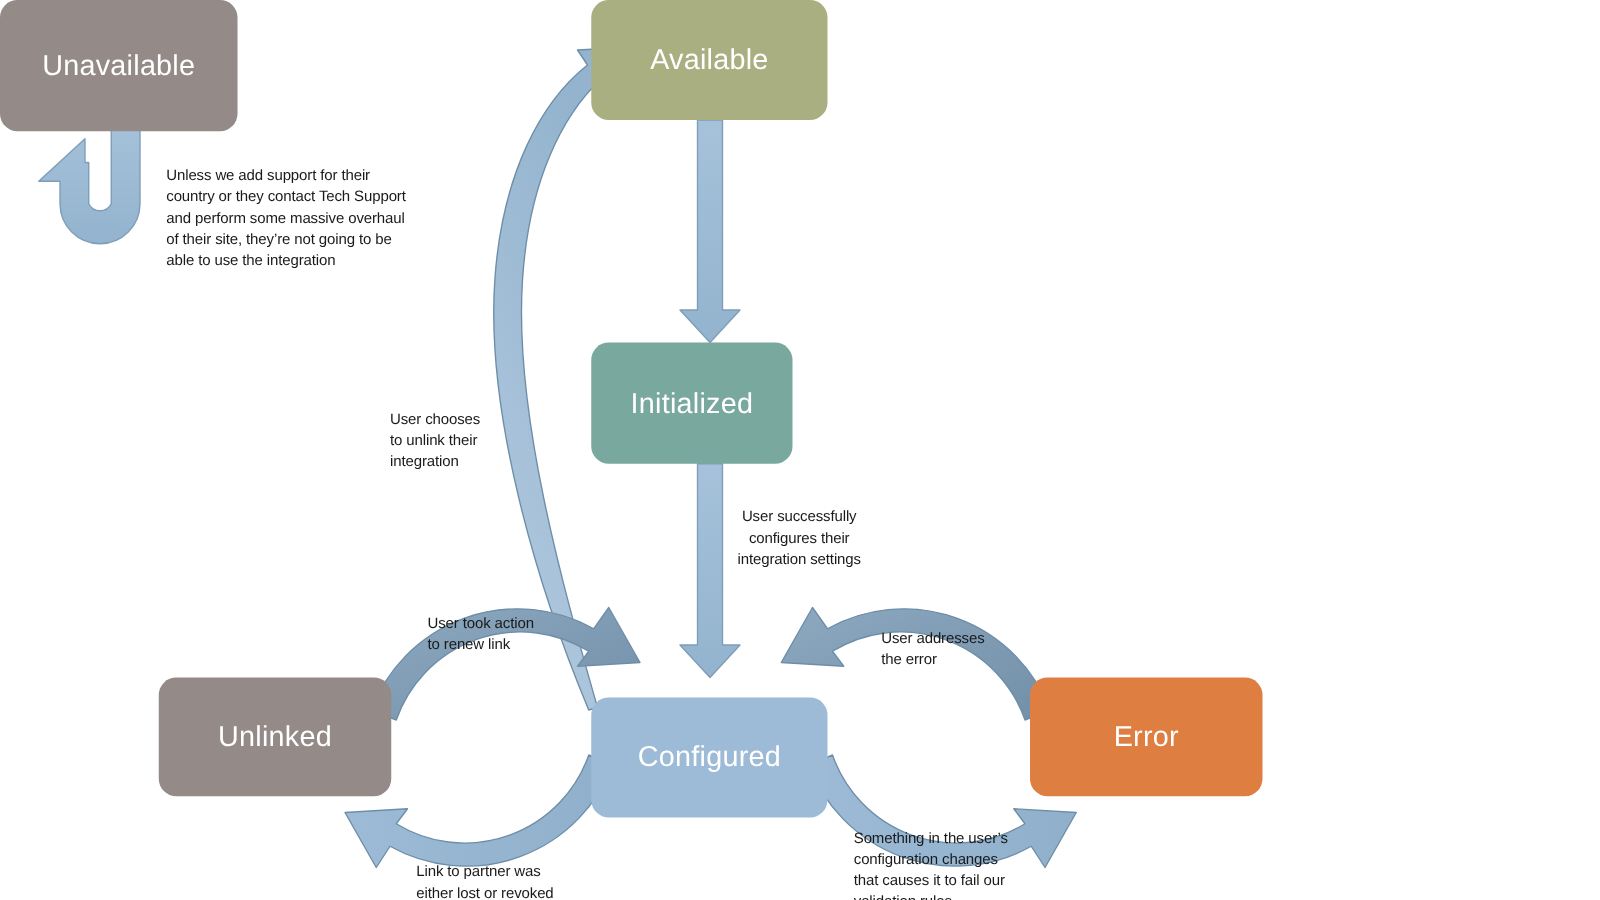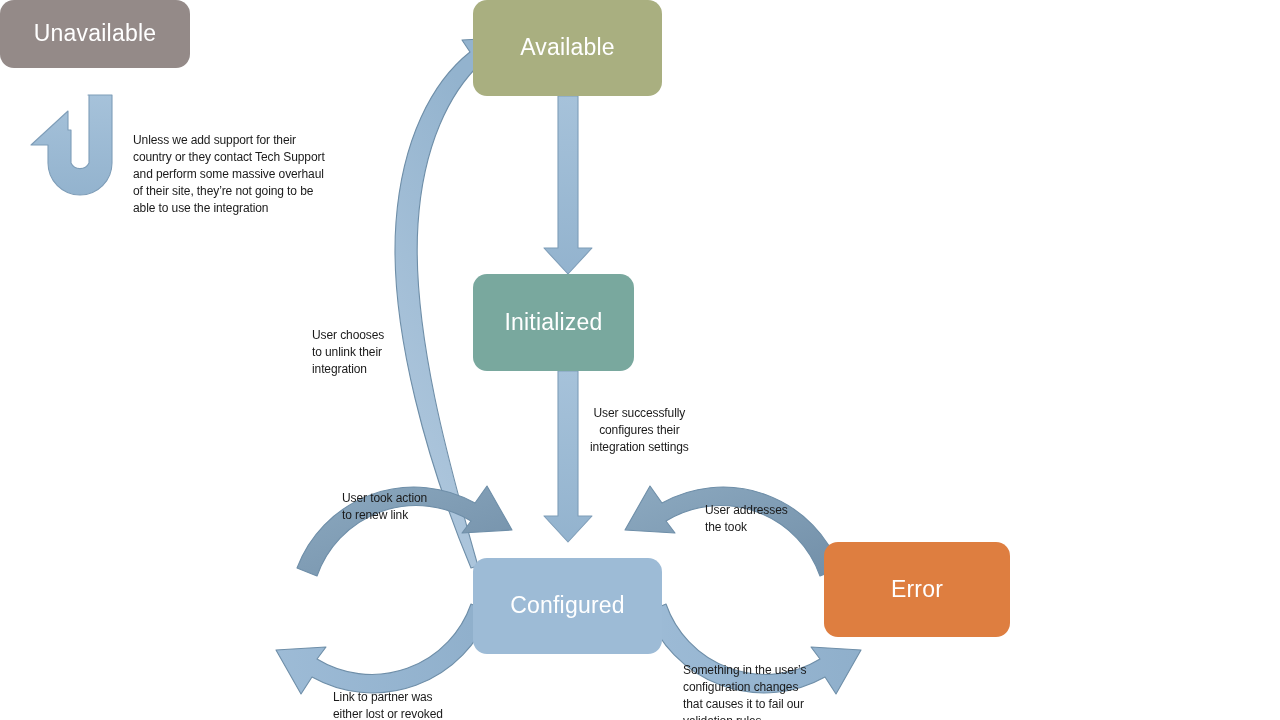"Unavailable" div.state-box { height: 68px -> 105px }
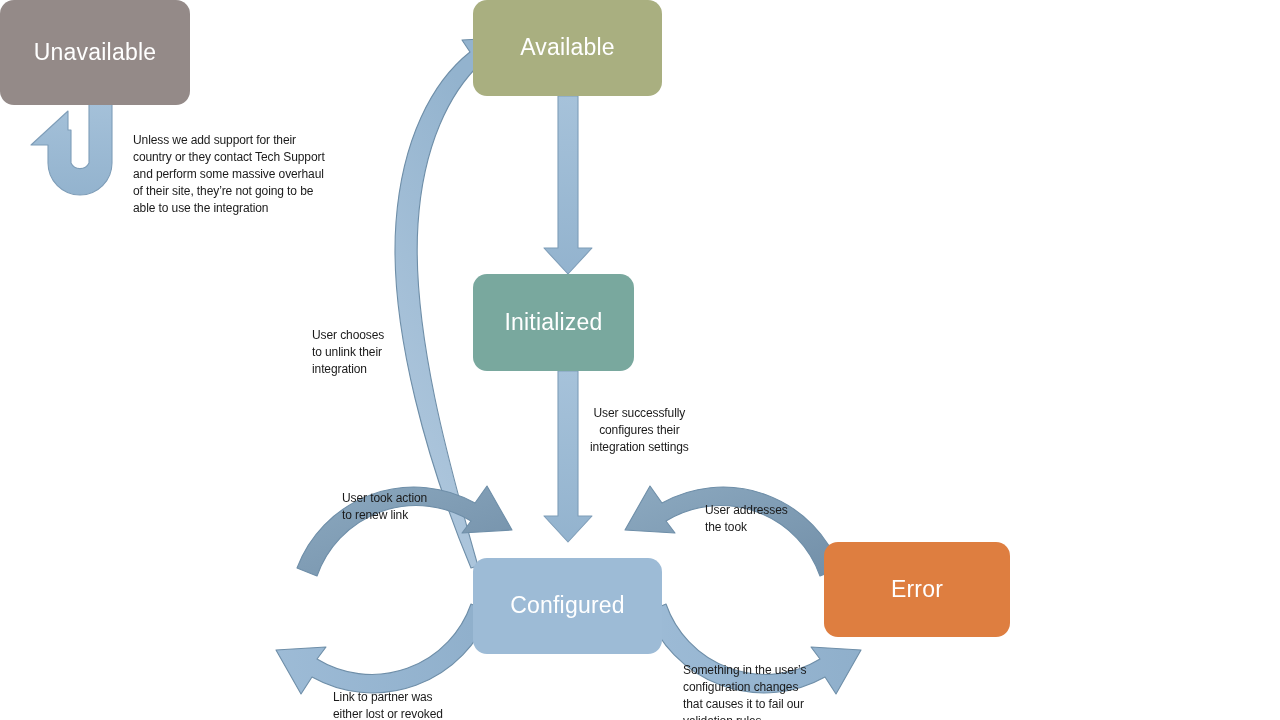"User addresses" div.edge-label { text: took -> error }
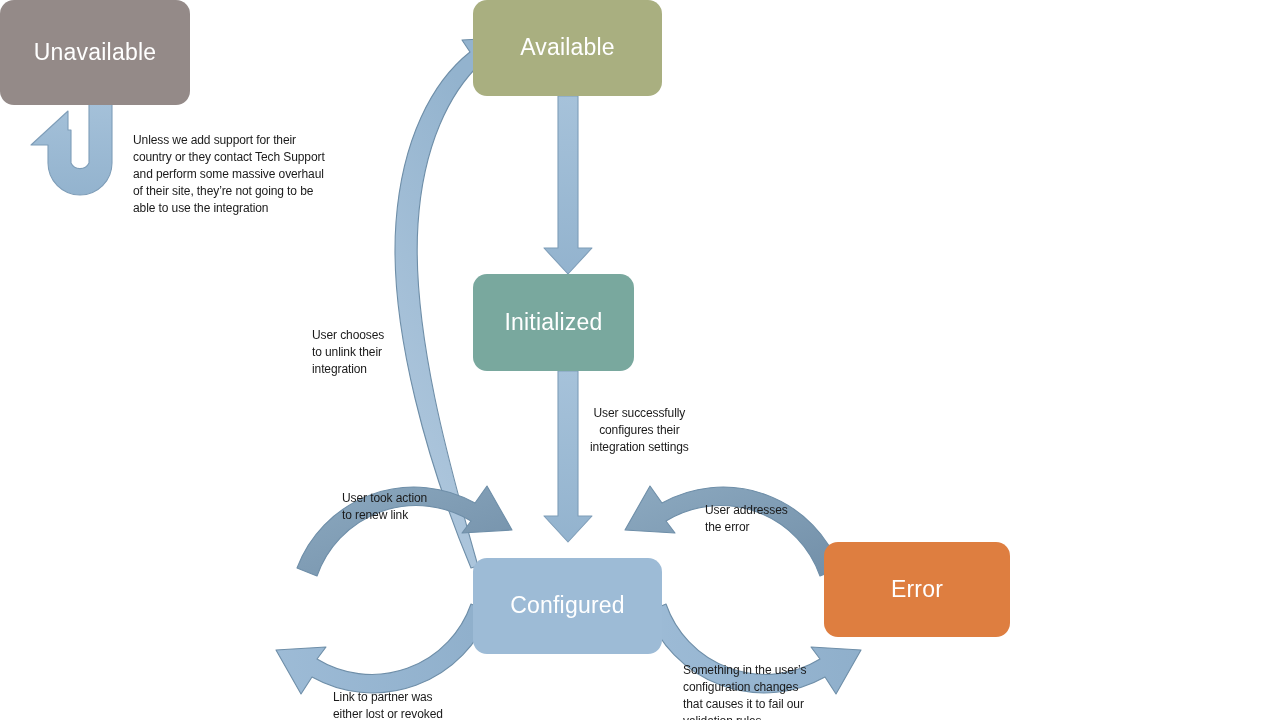"Unlinked" div.state-box { html: none -> <div> <span>Unlinked</span> </div> }
